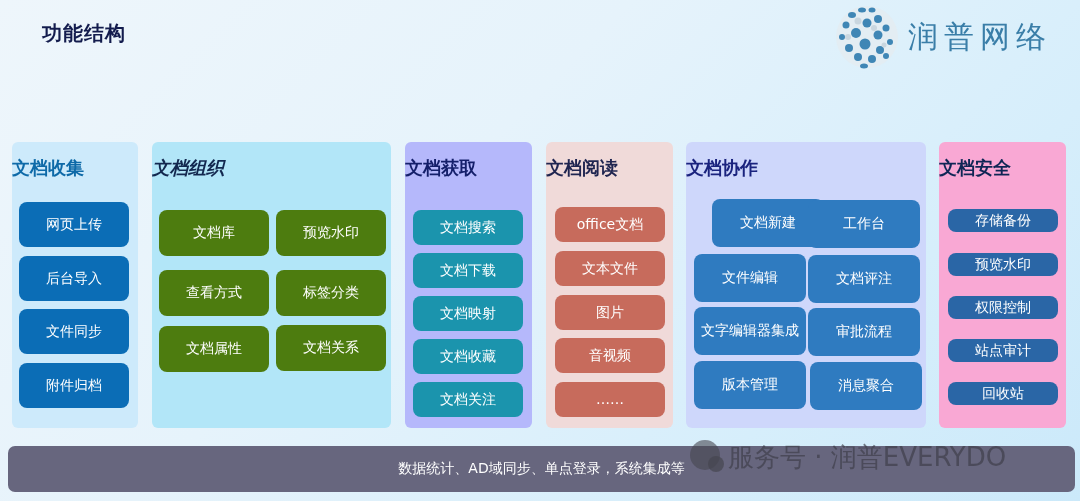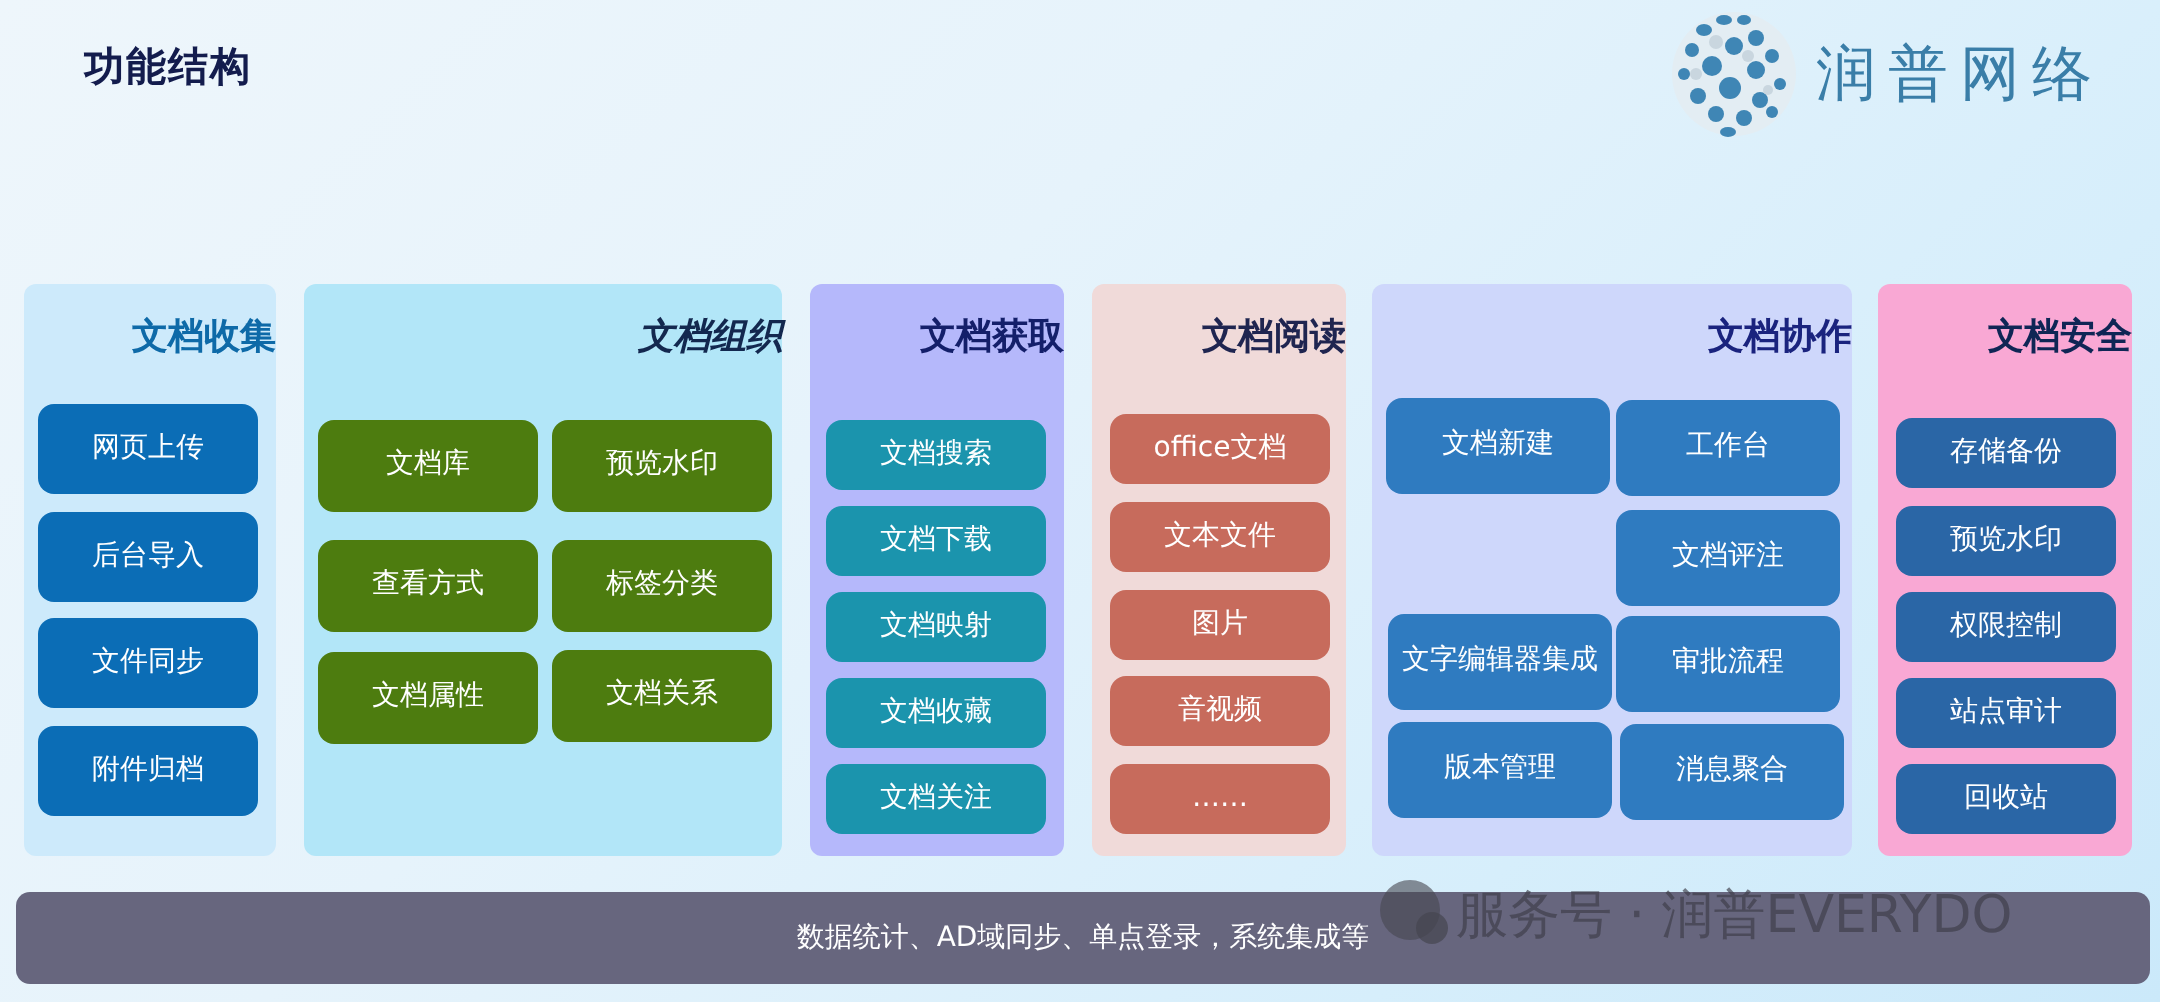"文档收集" .col-title { text-align: right -> left }
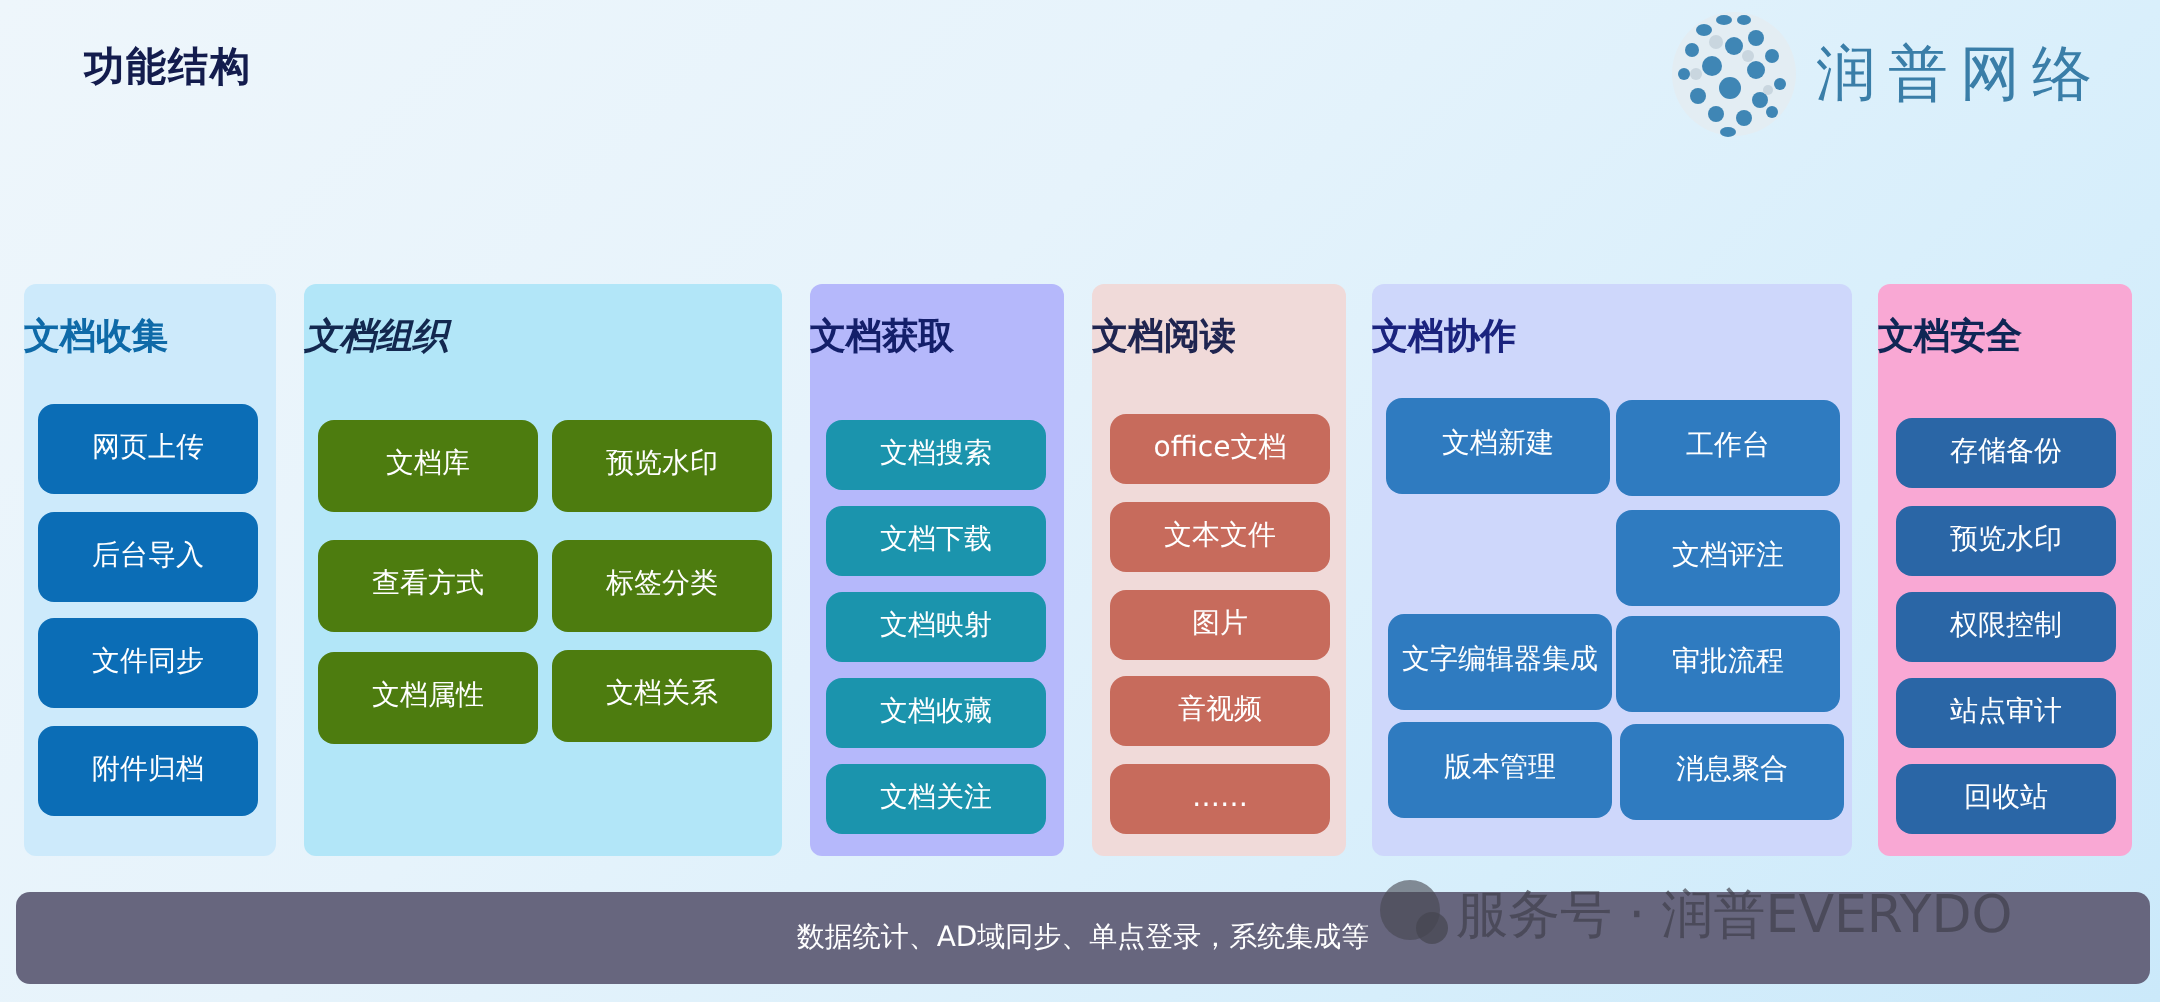"文档新建" div.box { left: 7px -> 26px }
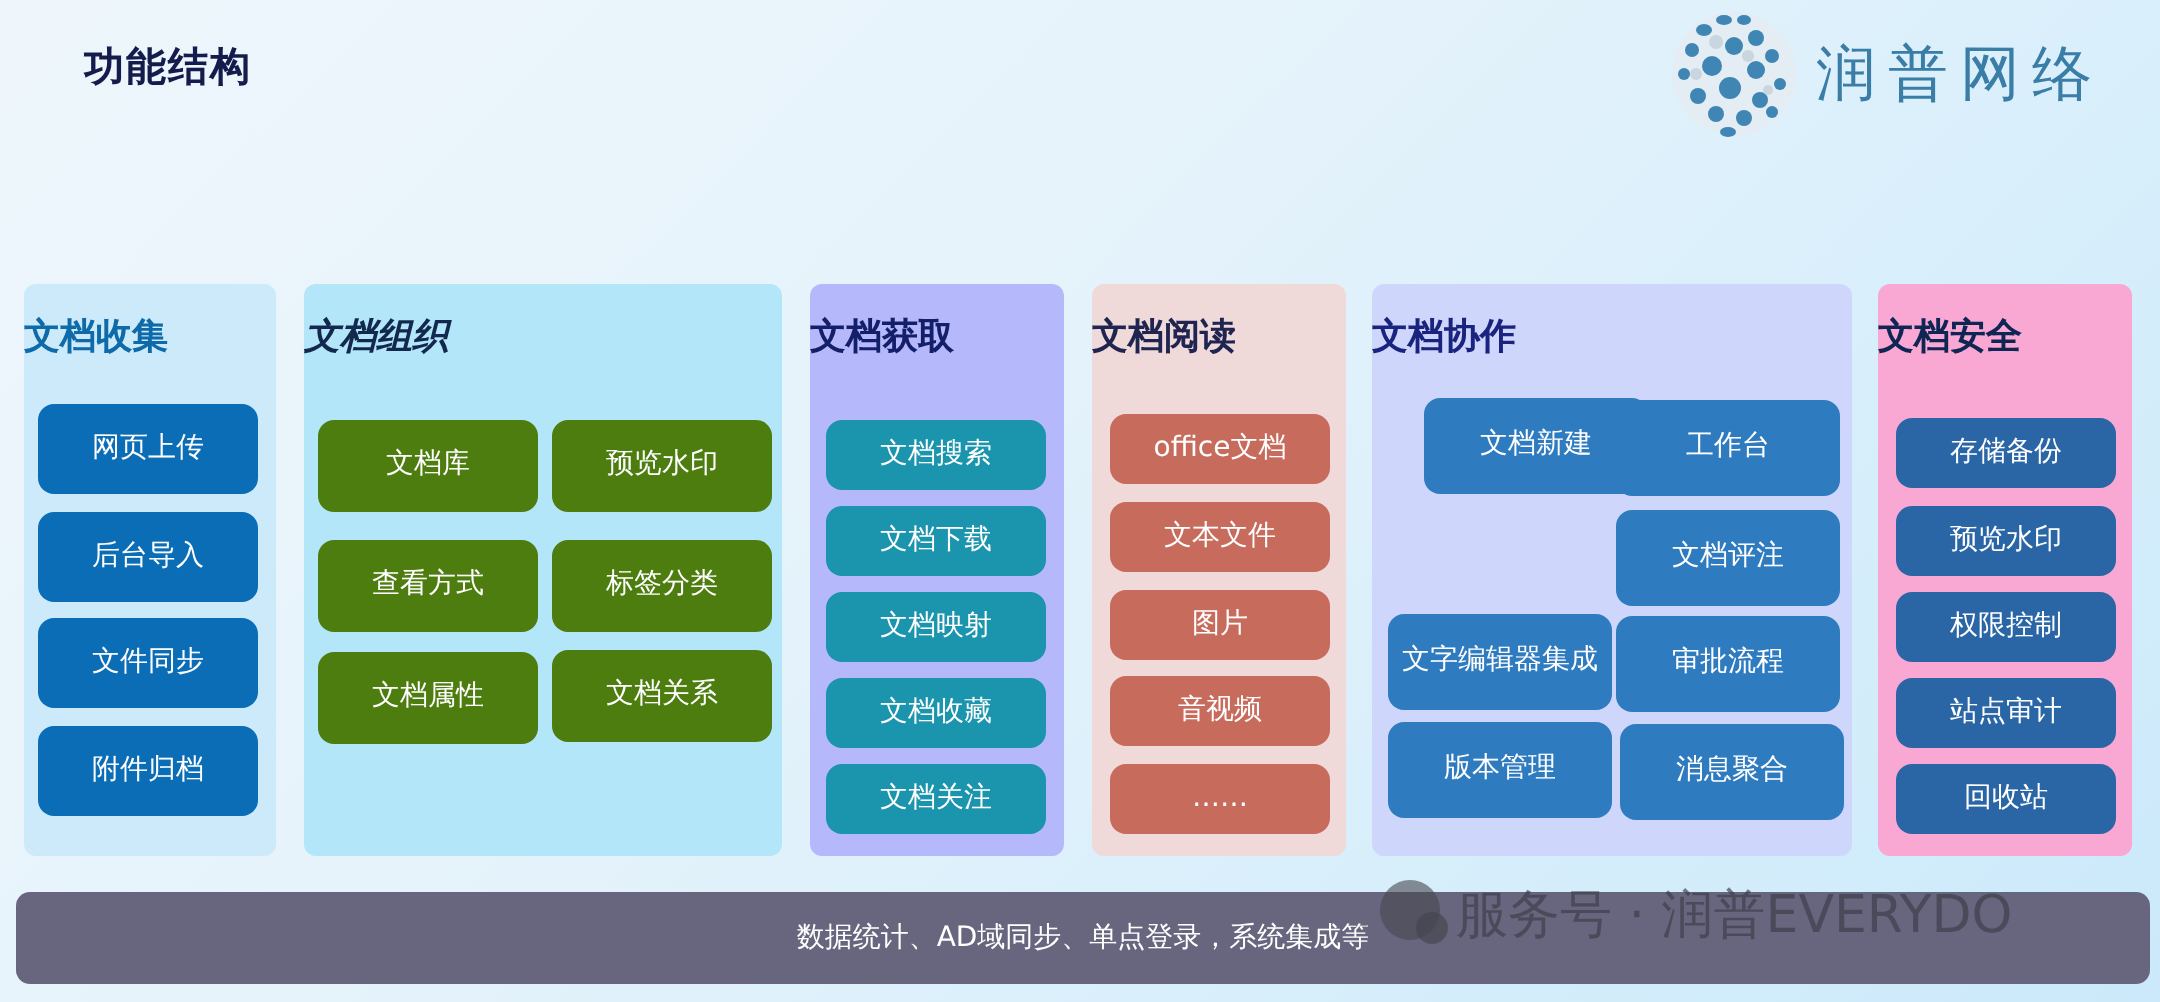"存储备份" #c6 .box { height: 35px -> 23px }
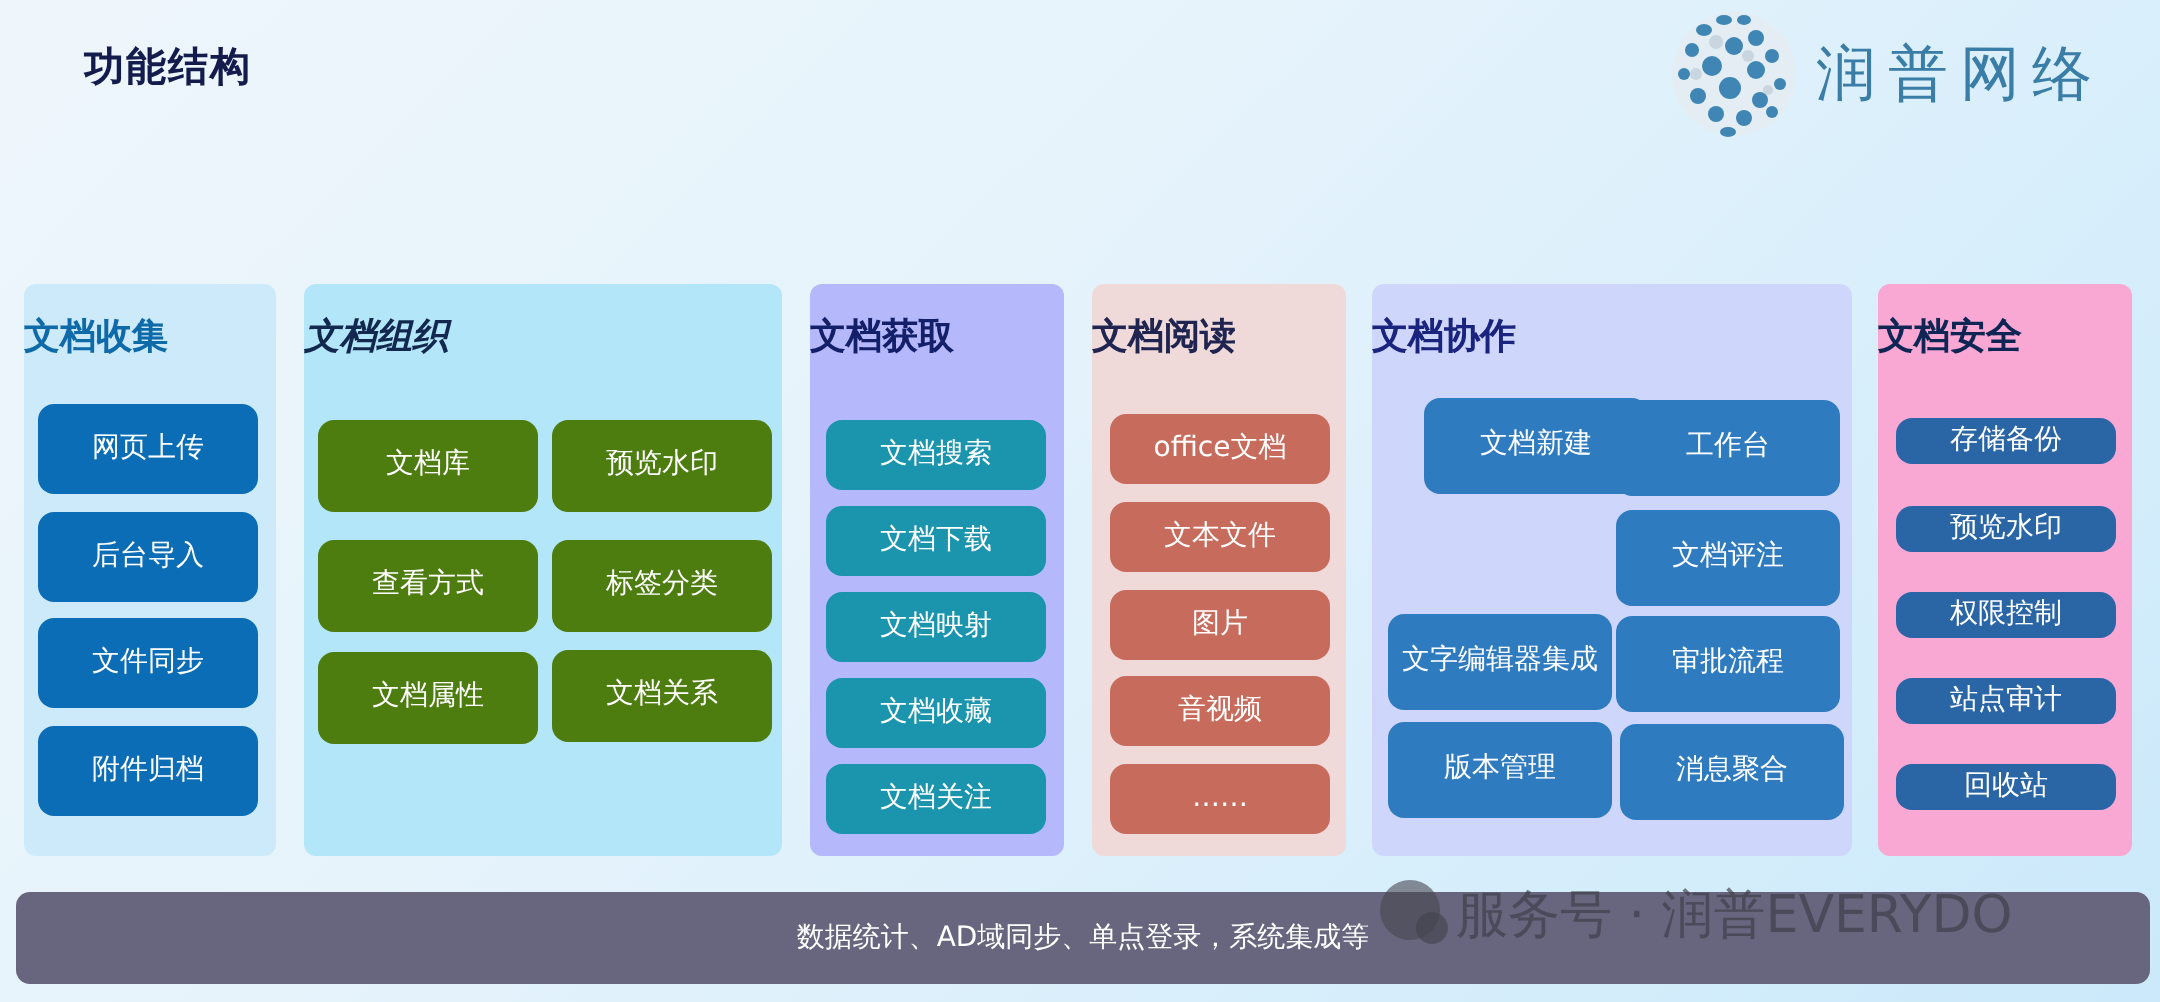"文件编辑" div.box { html: none -> <div>文件编辑</div> }
